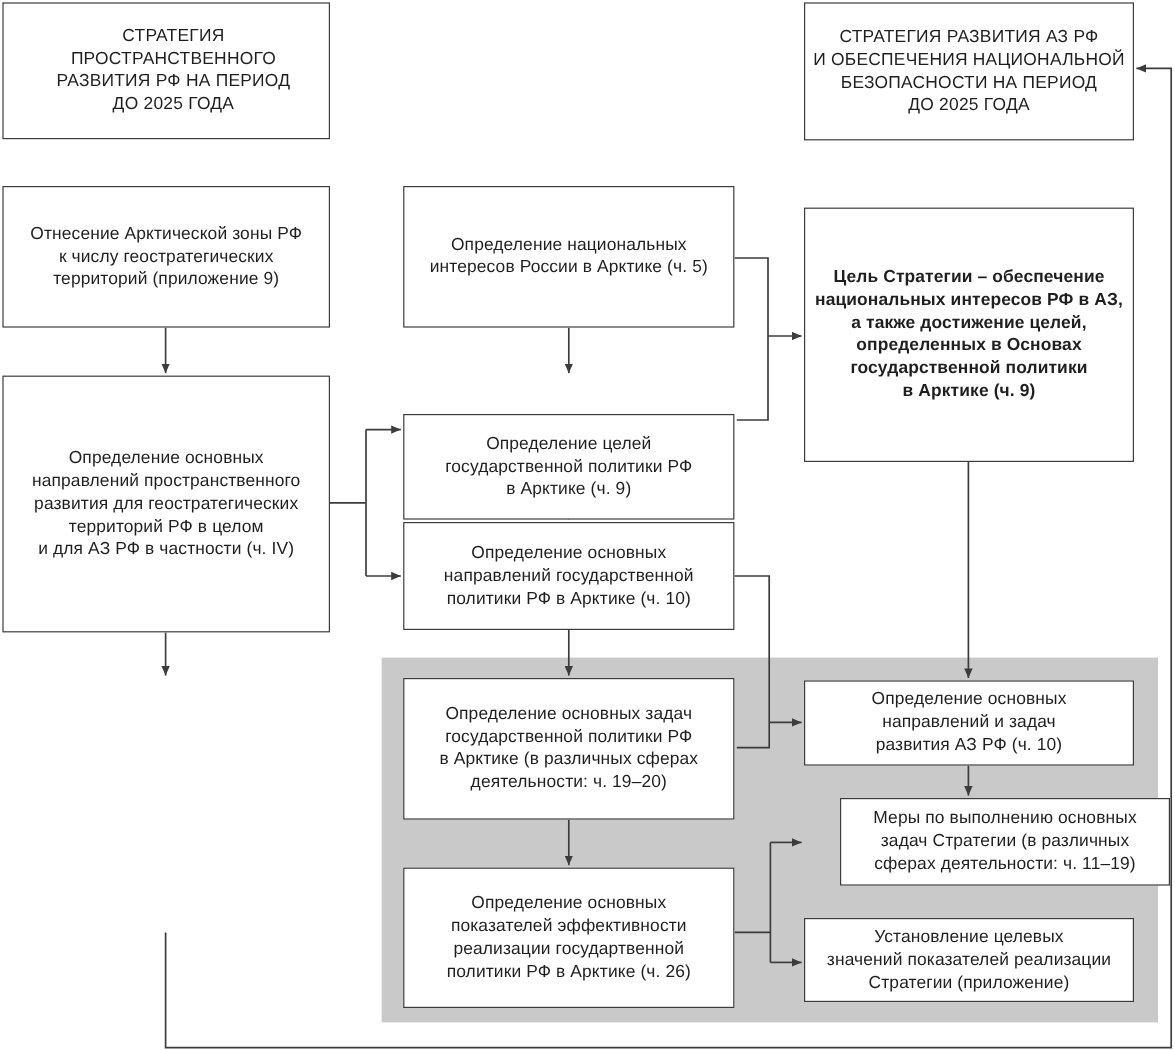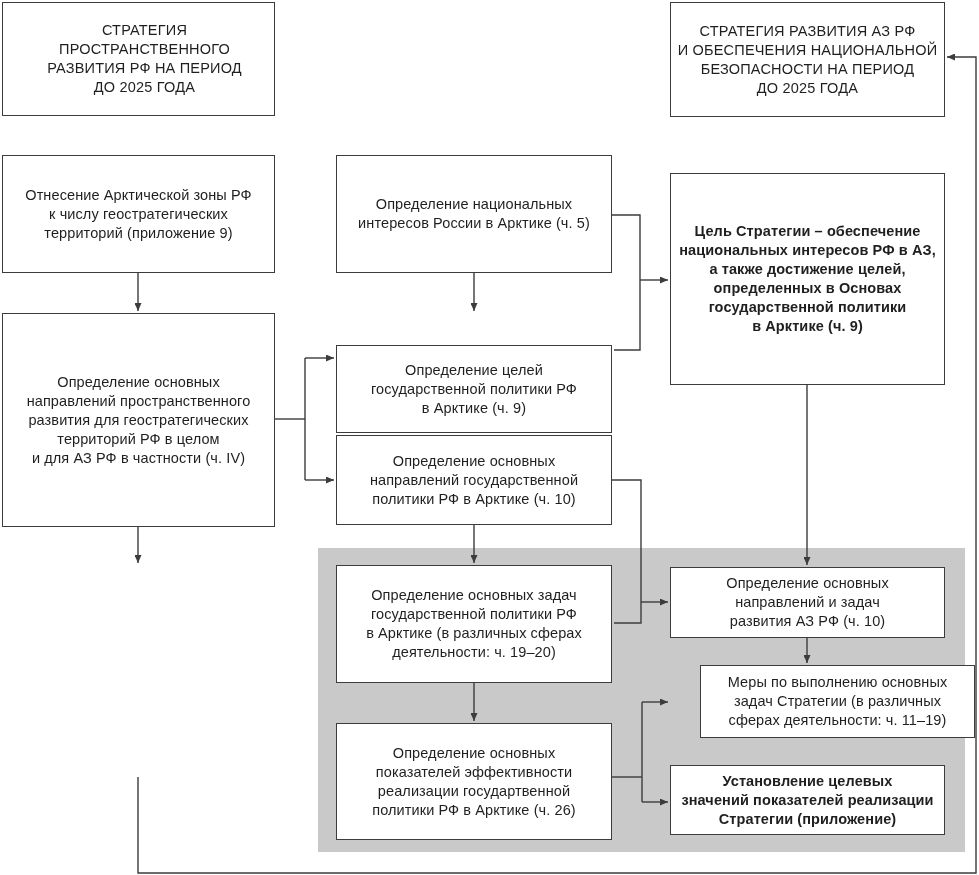"Установление целевых" div.node { font-weight: bold -> none }
